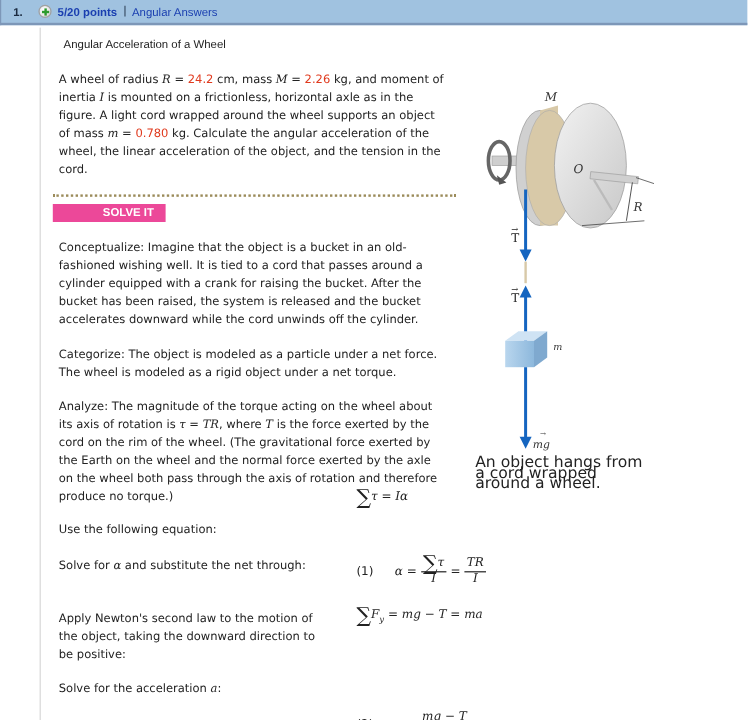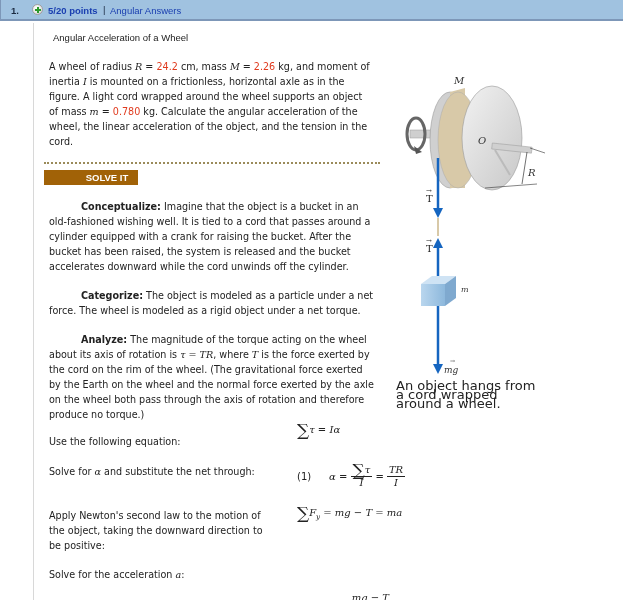"SOLVE IT" .solve-it { background: #a16207 -> #ec4899 }
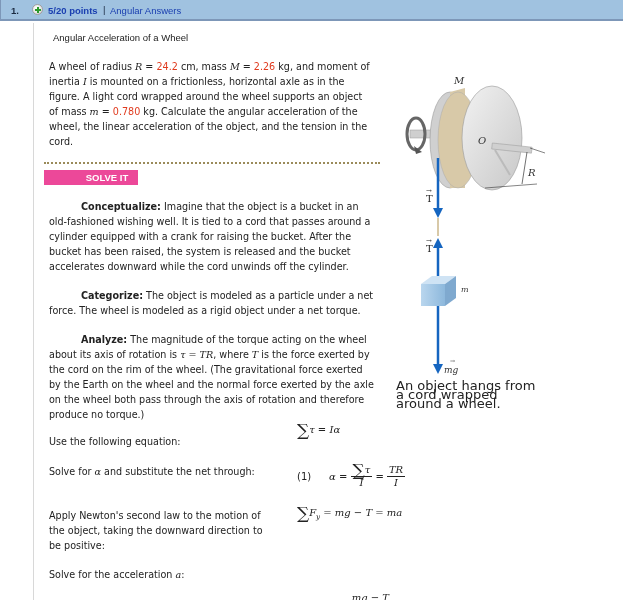"Conceptualize:" .b { font-weight: bold -> normal; margin-left: 32px -> none }
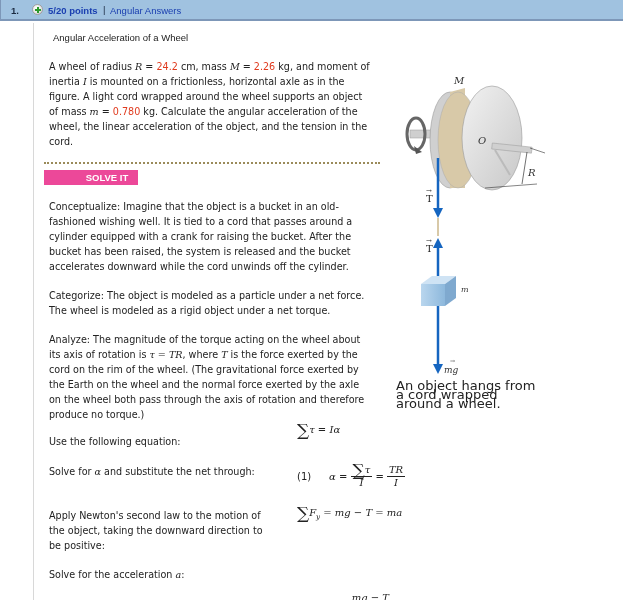"∑τ = Iα" div.eq { top: 420px -> 405px }
